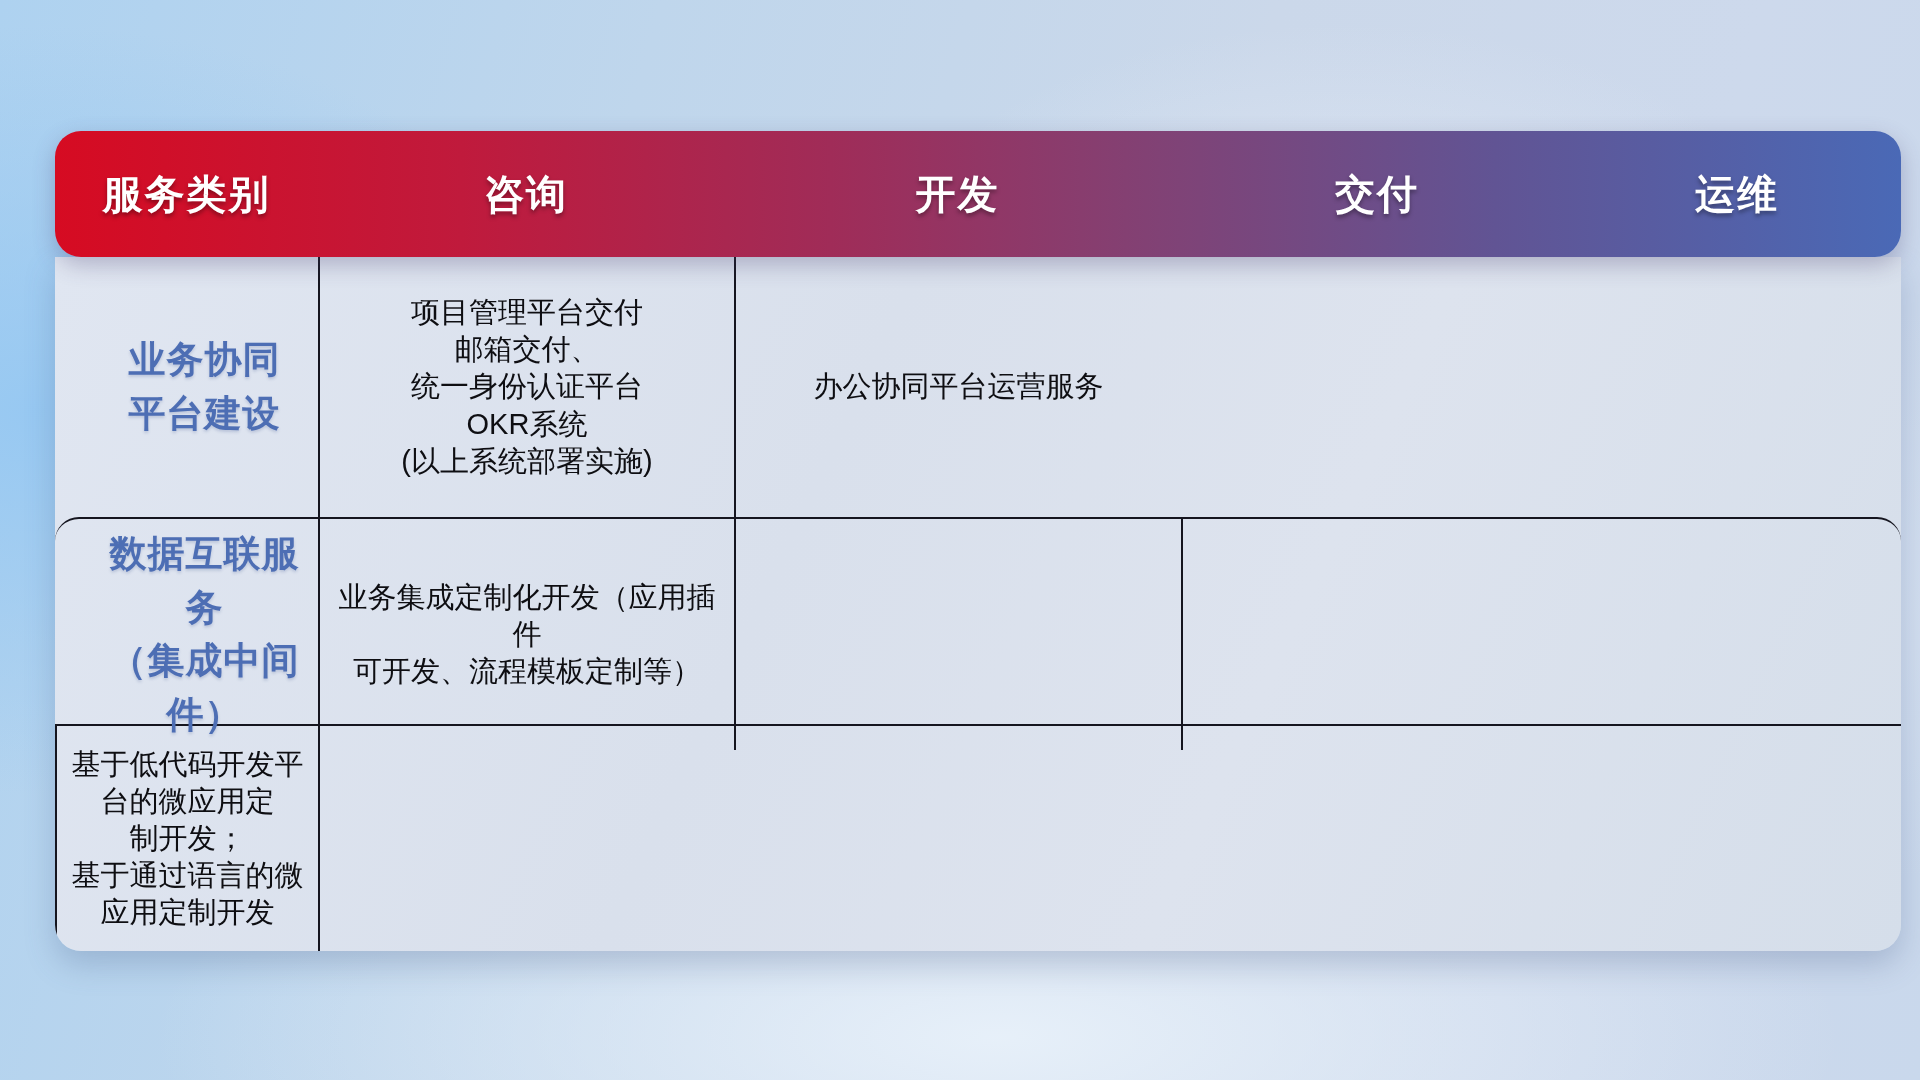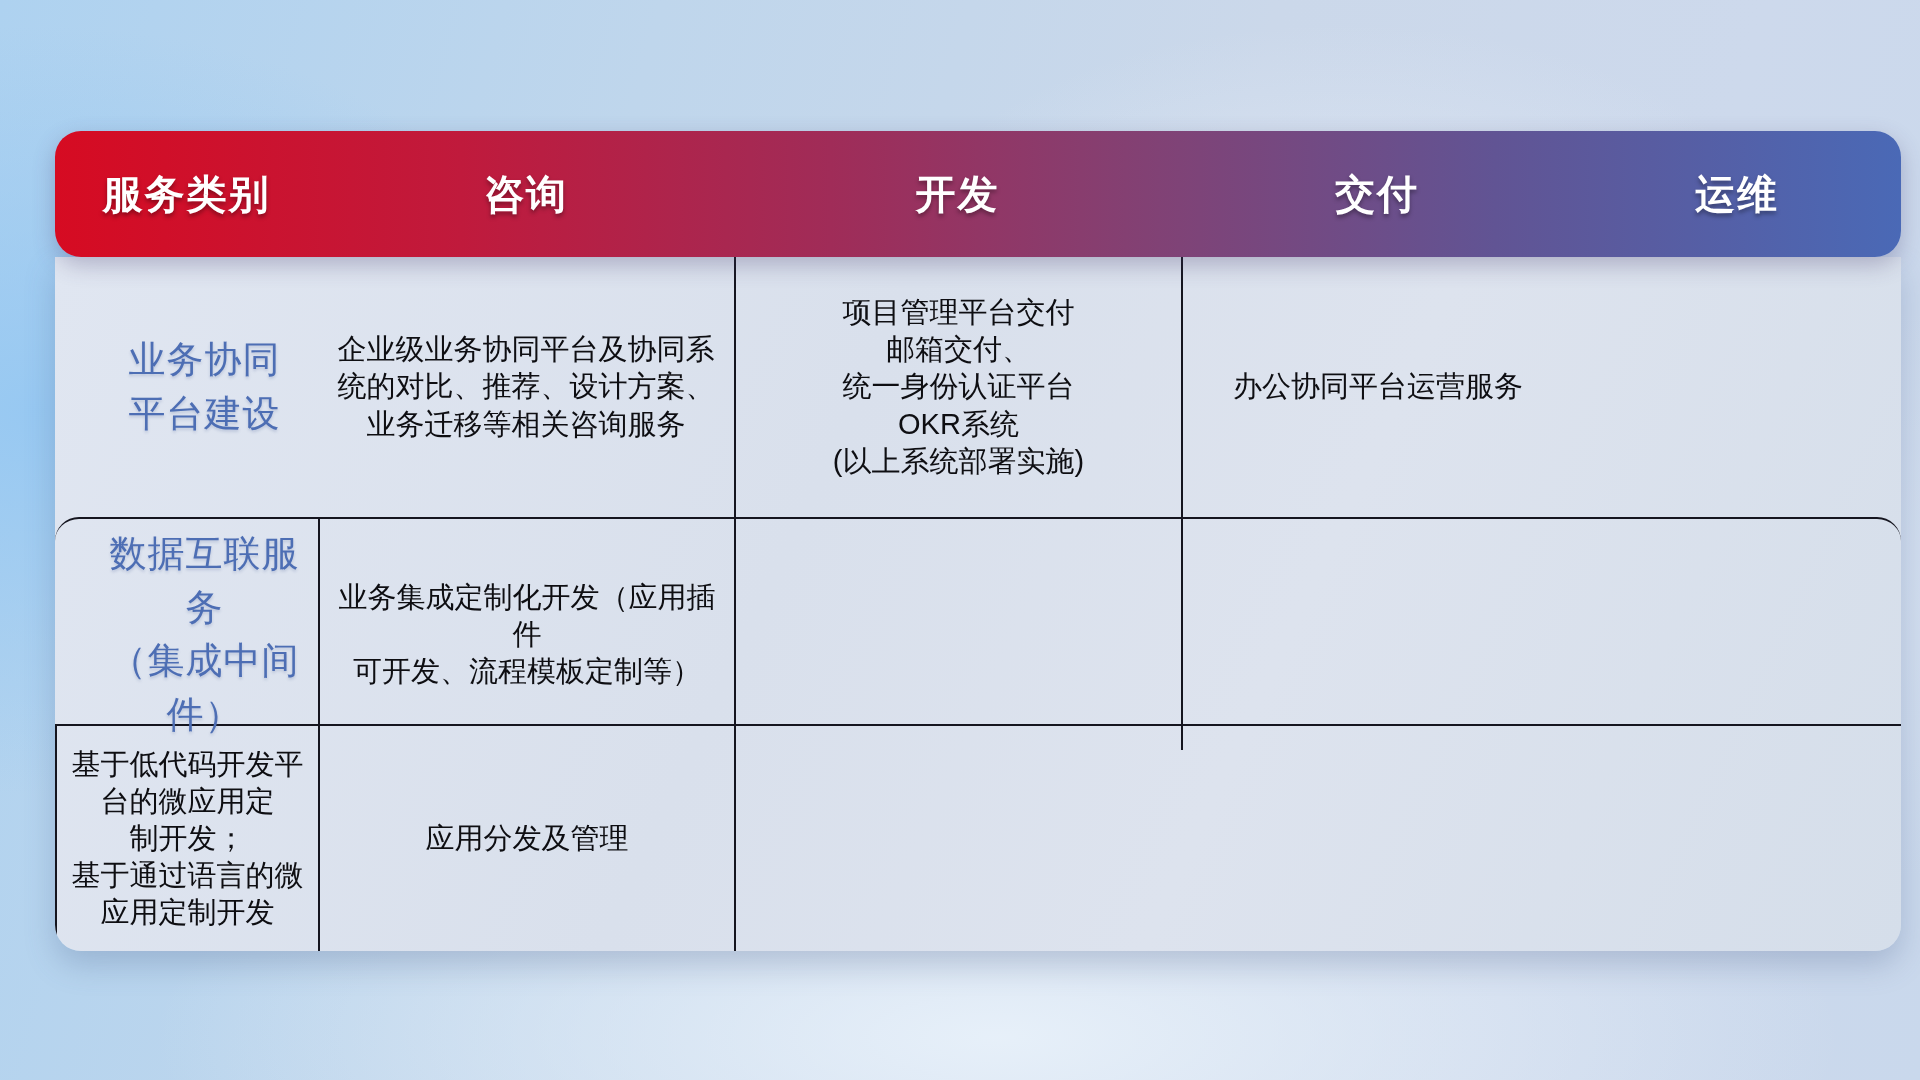"业务协同" .td.category { font-weight: normal -> bold }
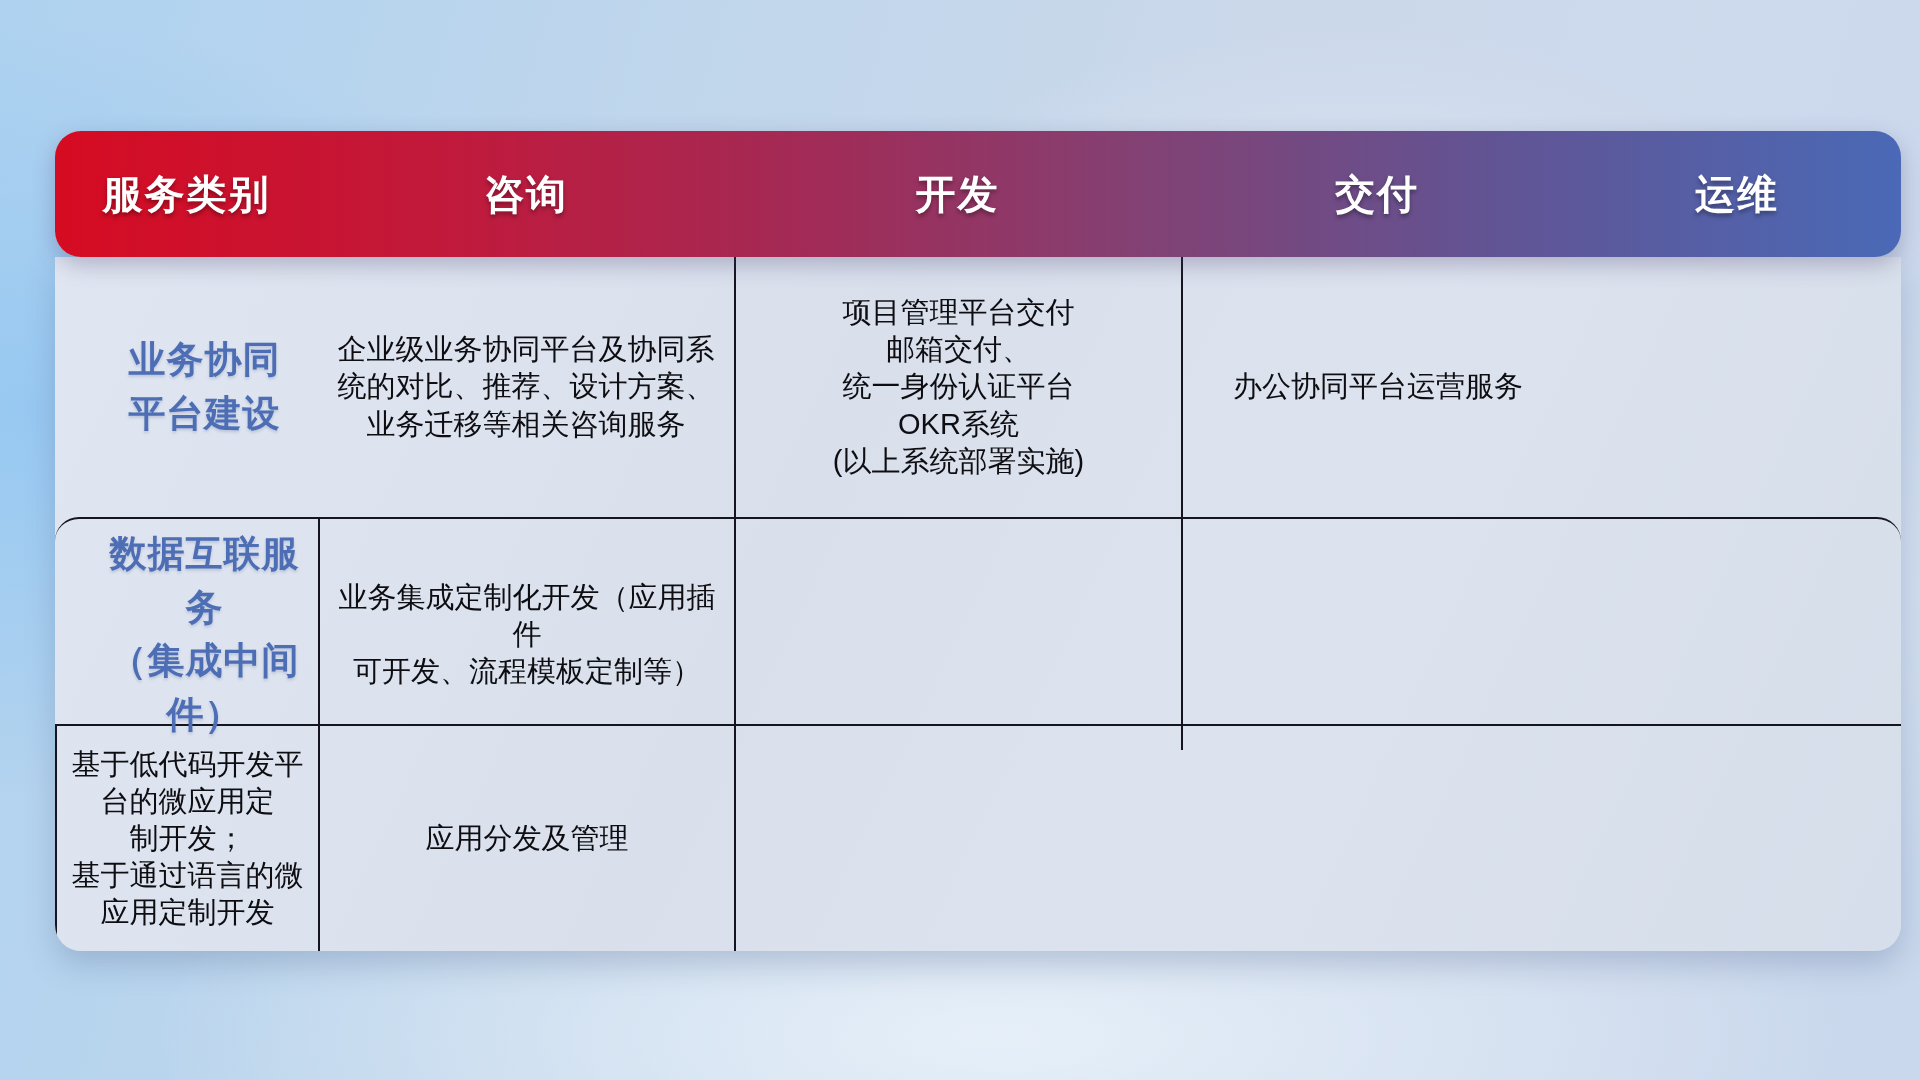"企业级业务协同平台及协同系" div.td { html: <div>企业级业务协同平台及协同系 统的对比、推荐、设计方案、 业务迁移等相关咨询服务</div> -> none }
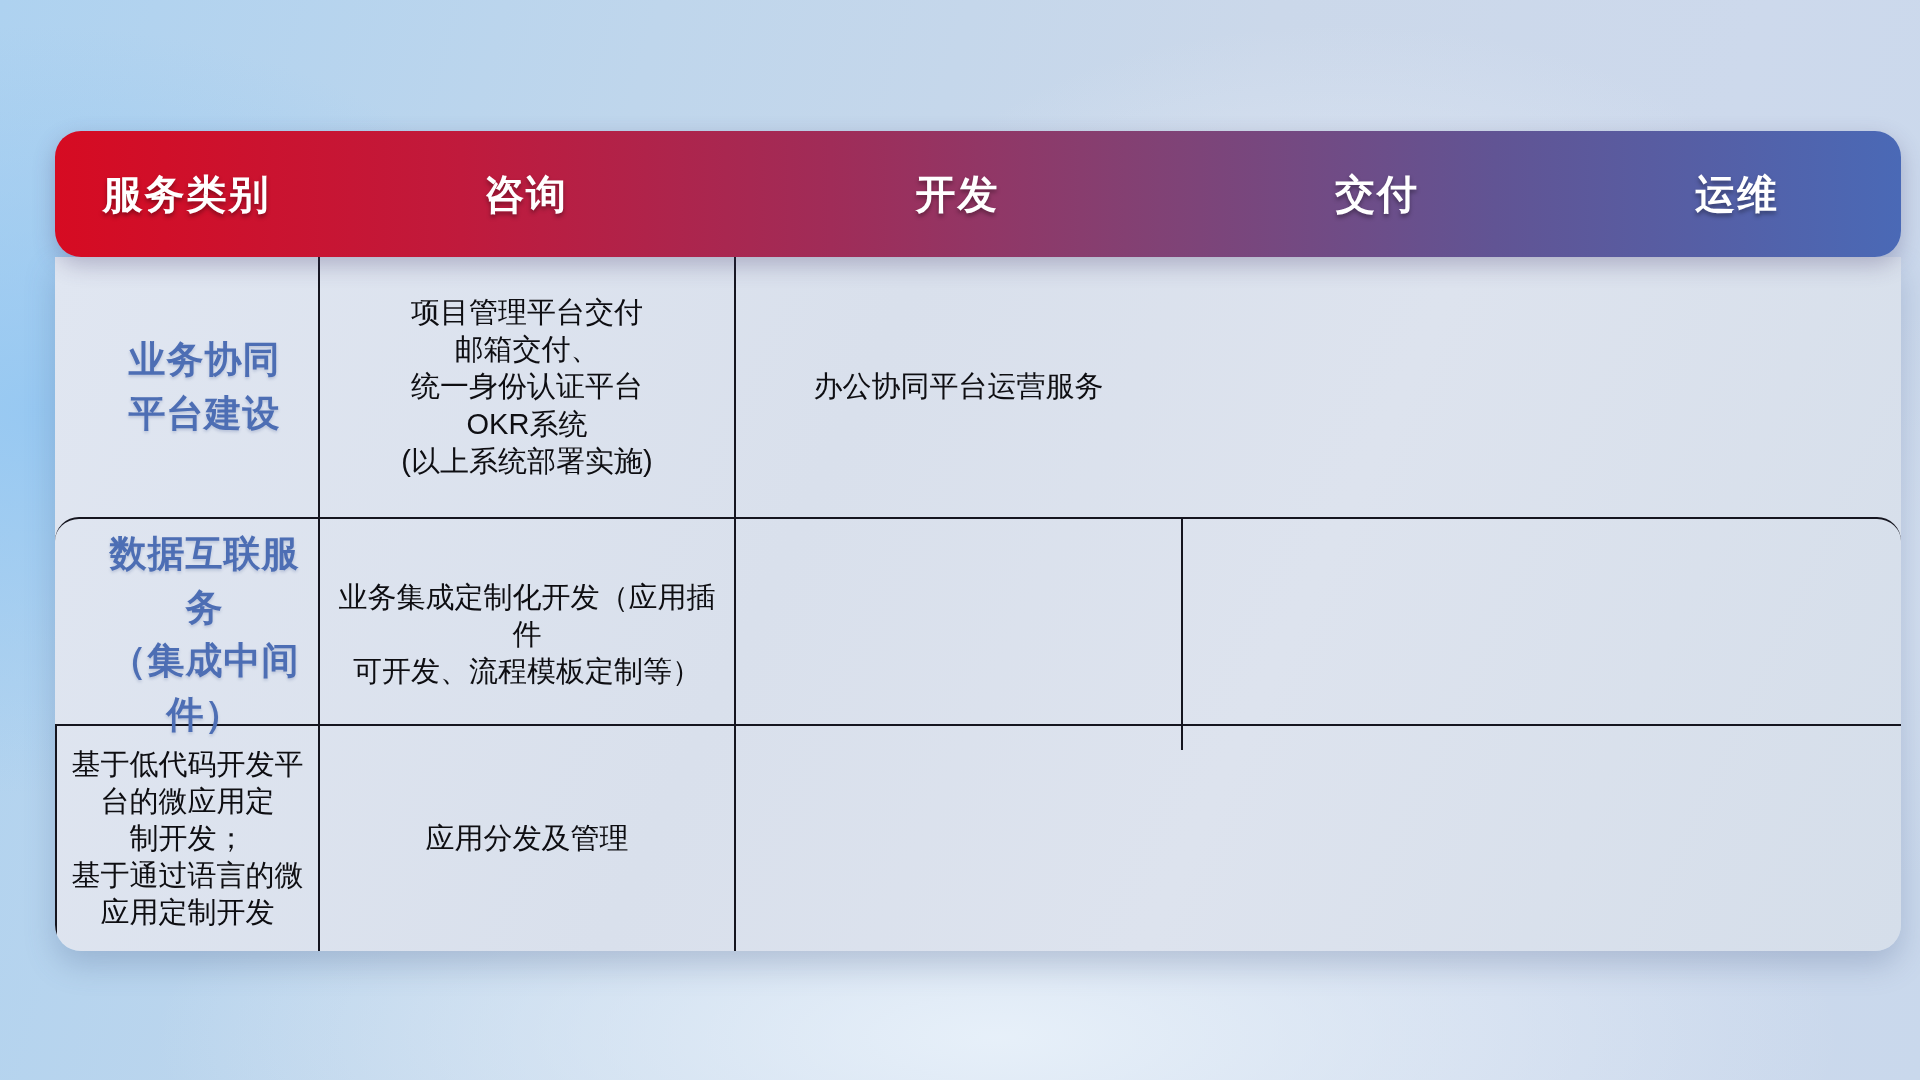"应用分发及管理" div.td { html: <div>应用分发及管理</div> -> none }
